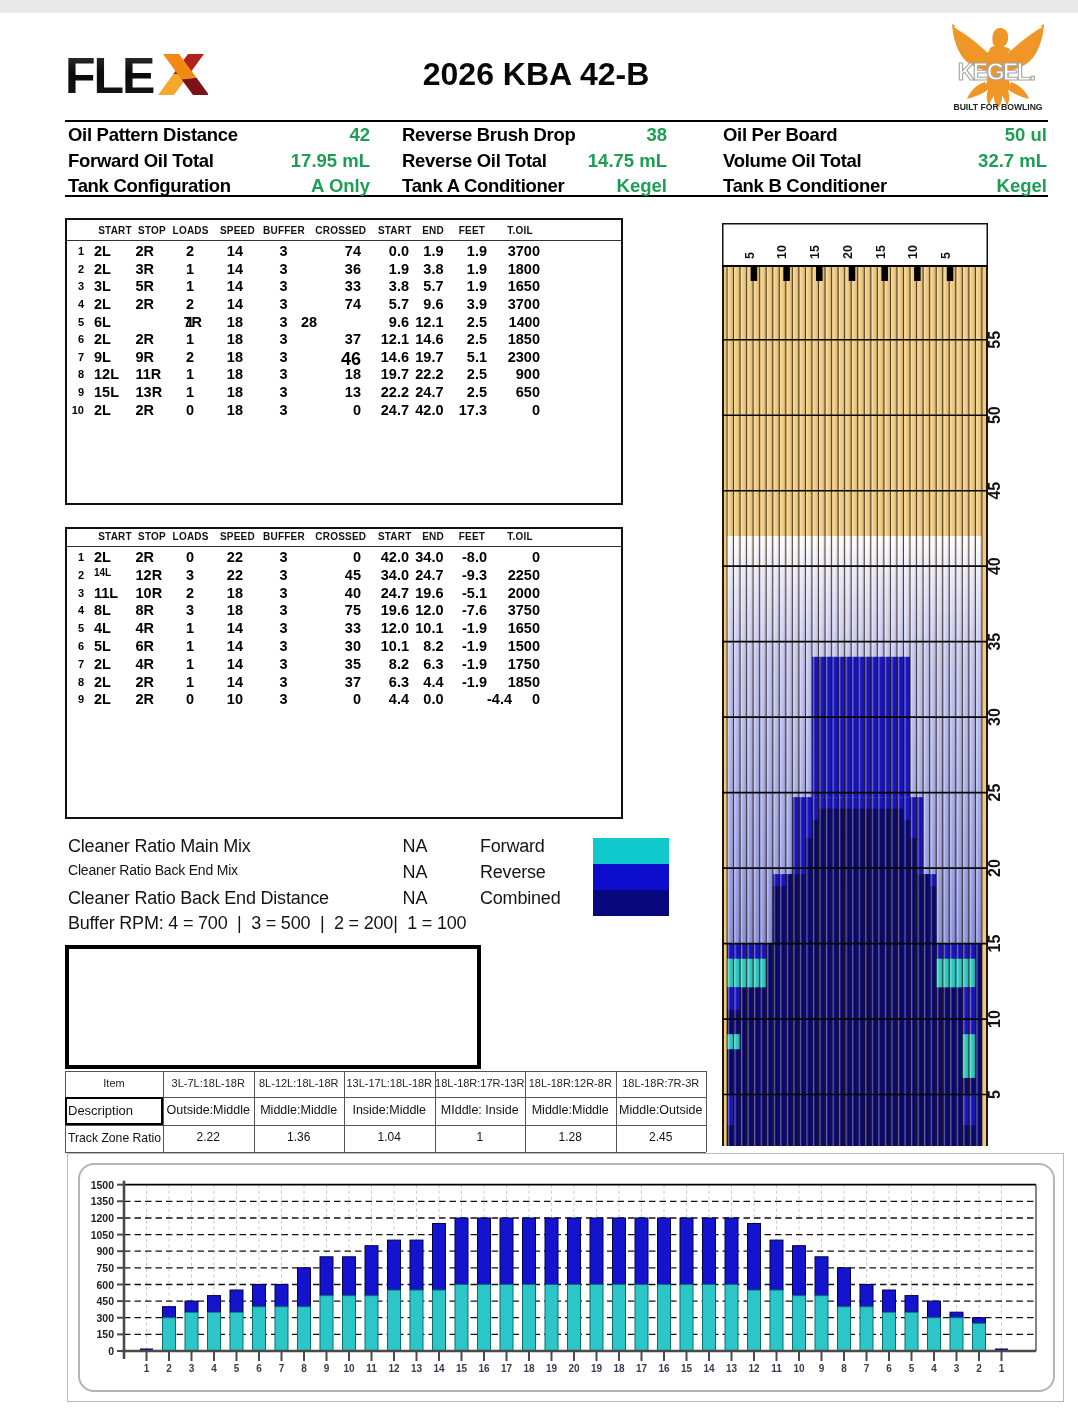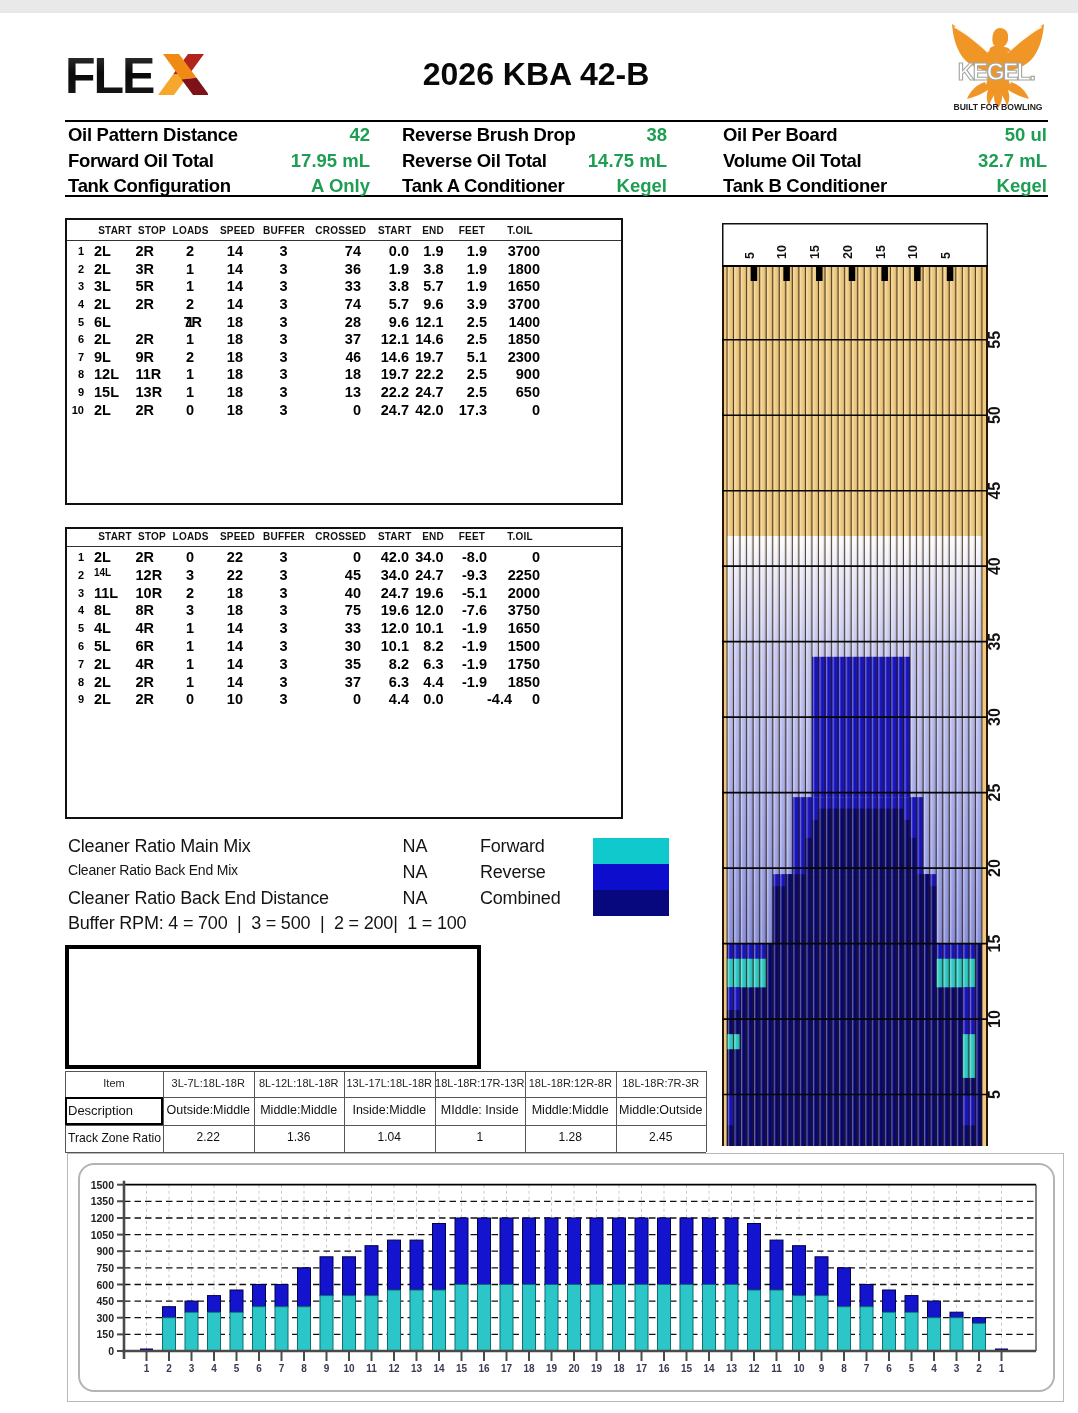"28" div.abs { text-align: right -> left }
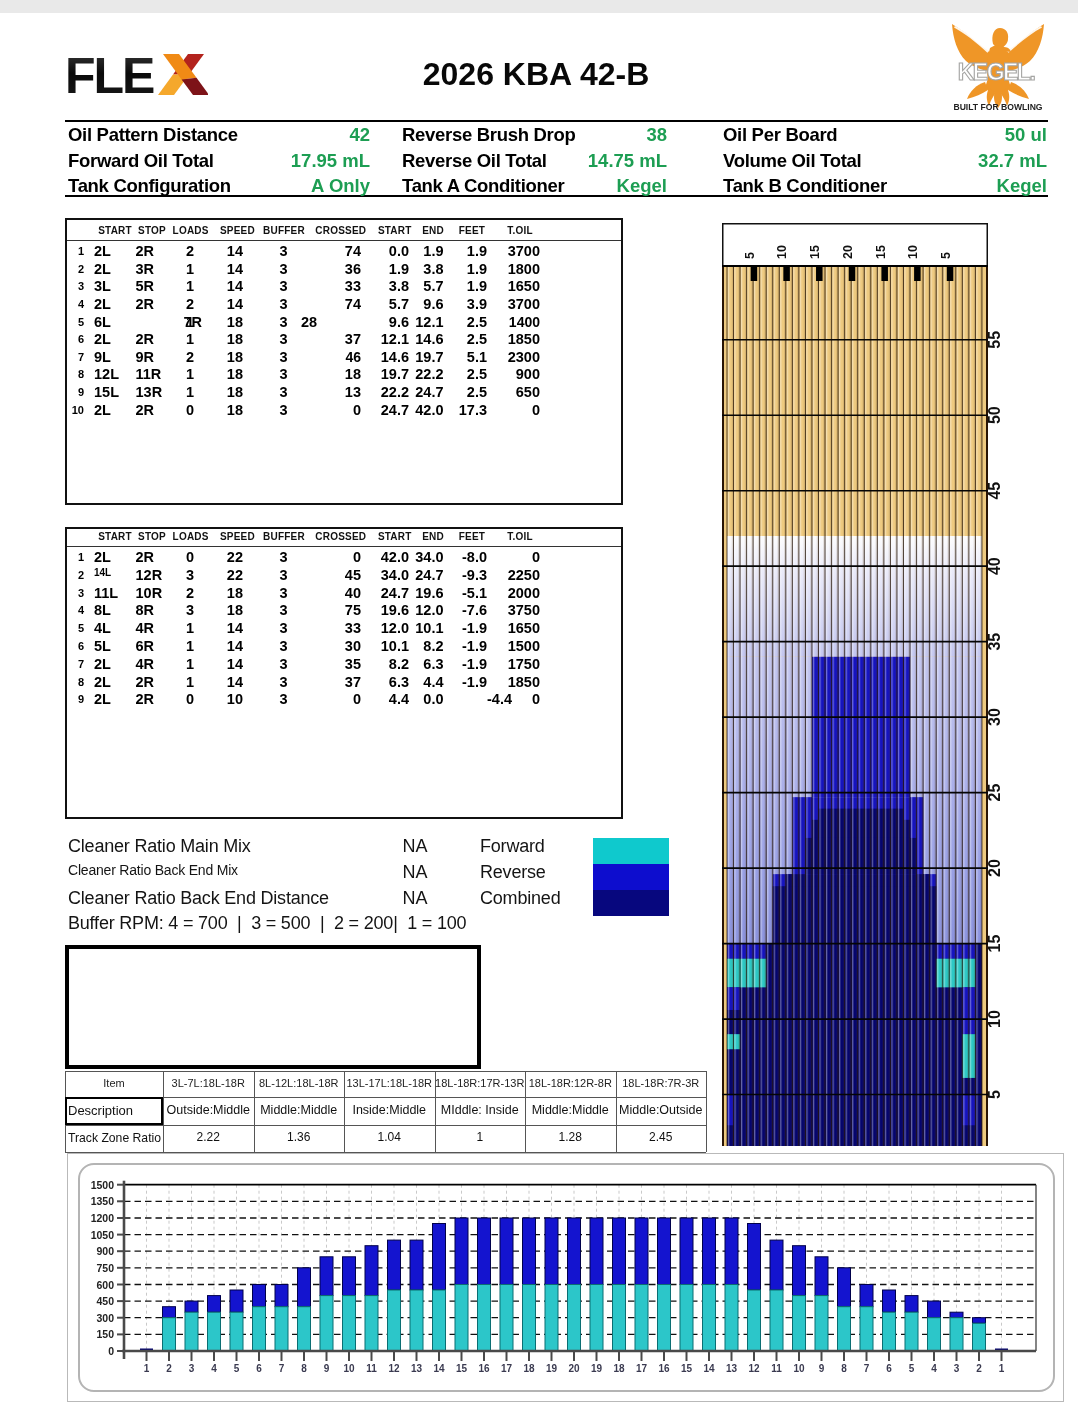"46" div.abs { font-size: 14px -> 18px }
